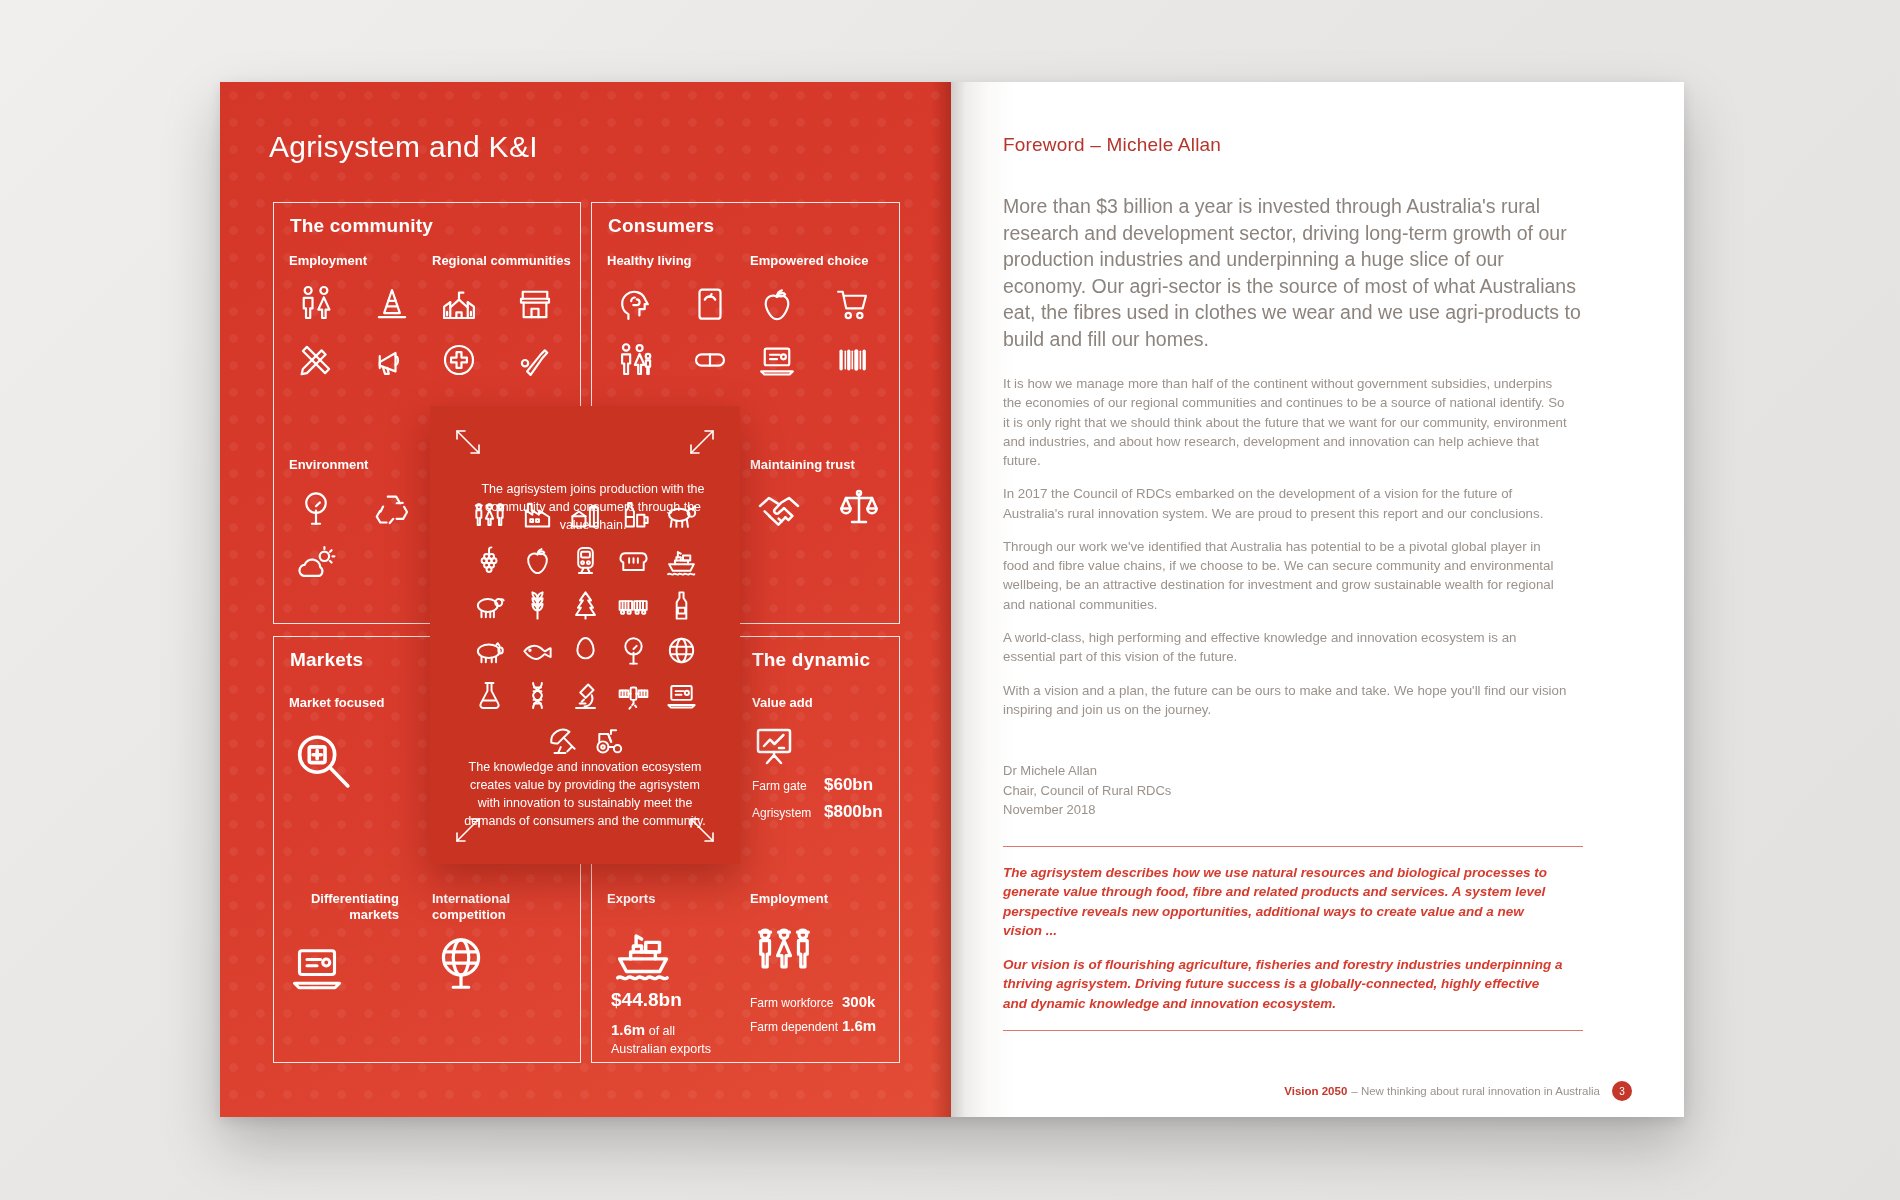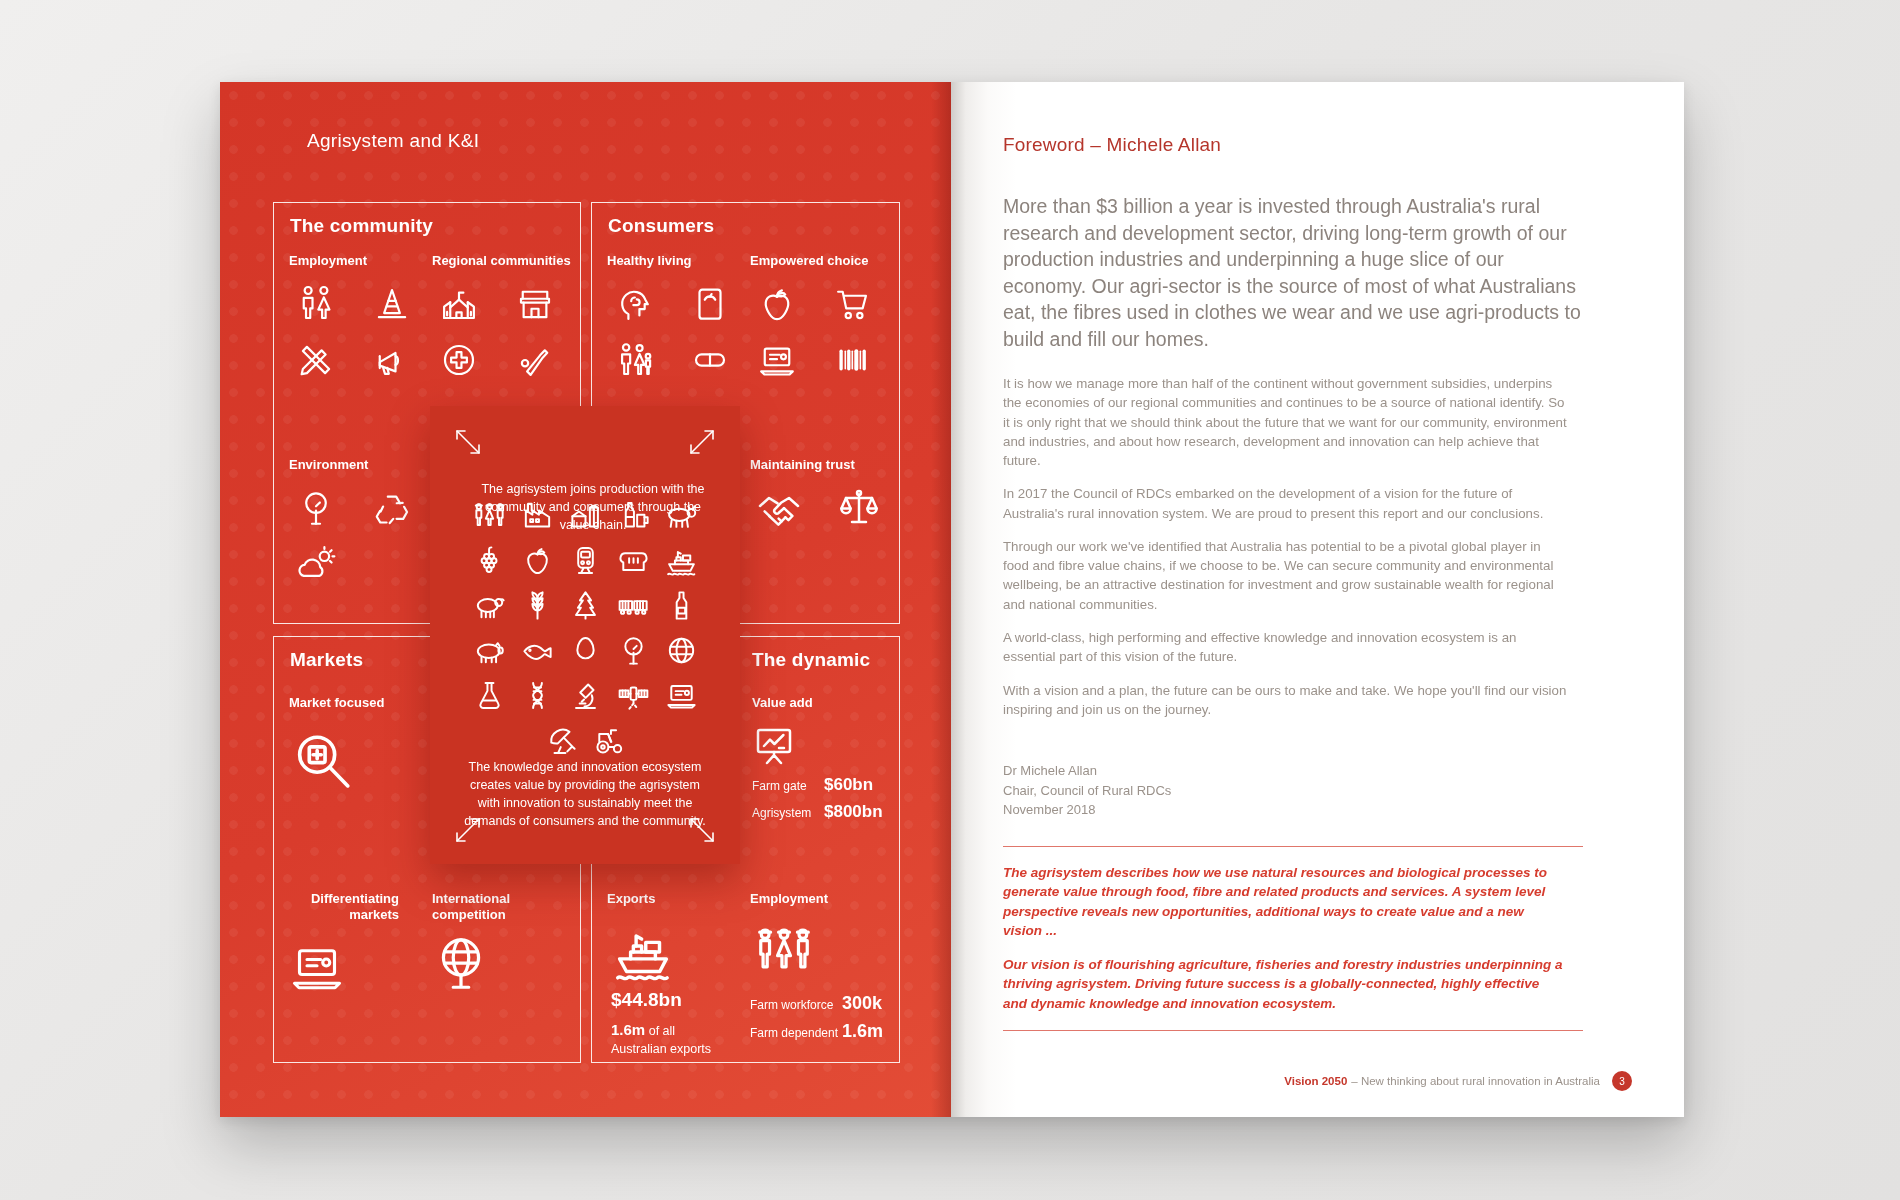"Agrisystem and K&I" .lp-title { font-size: 19px -> 30px; margin-left: 38px -> none }
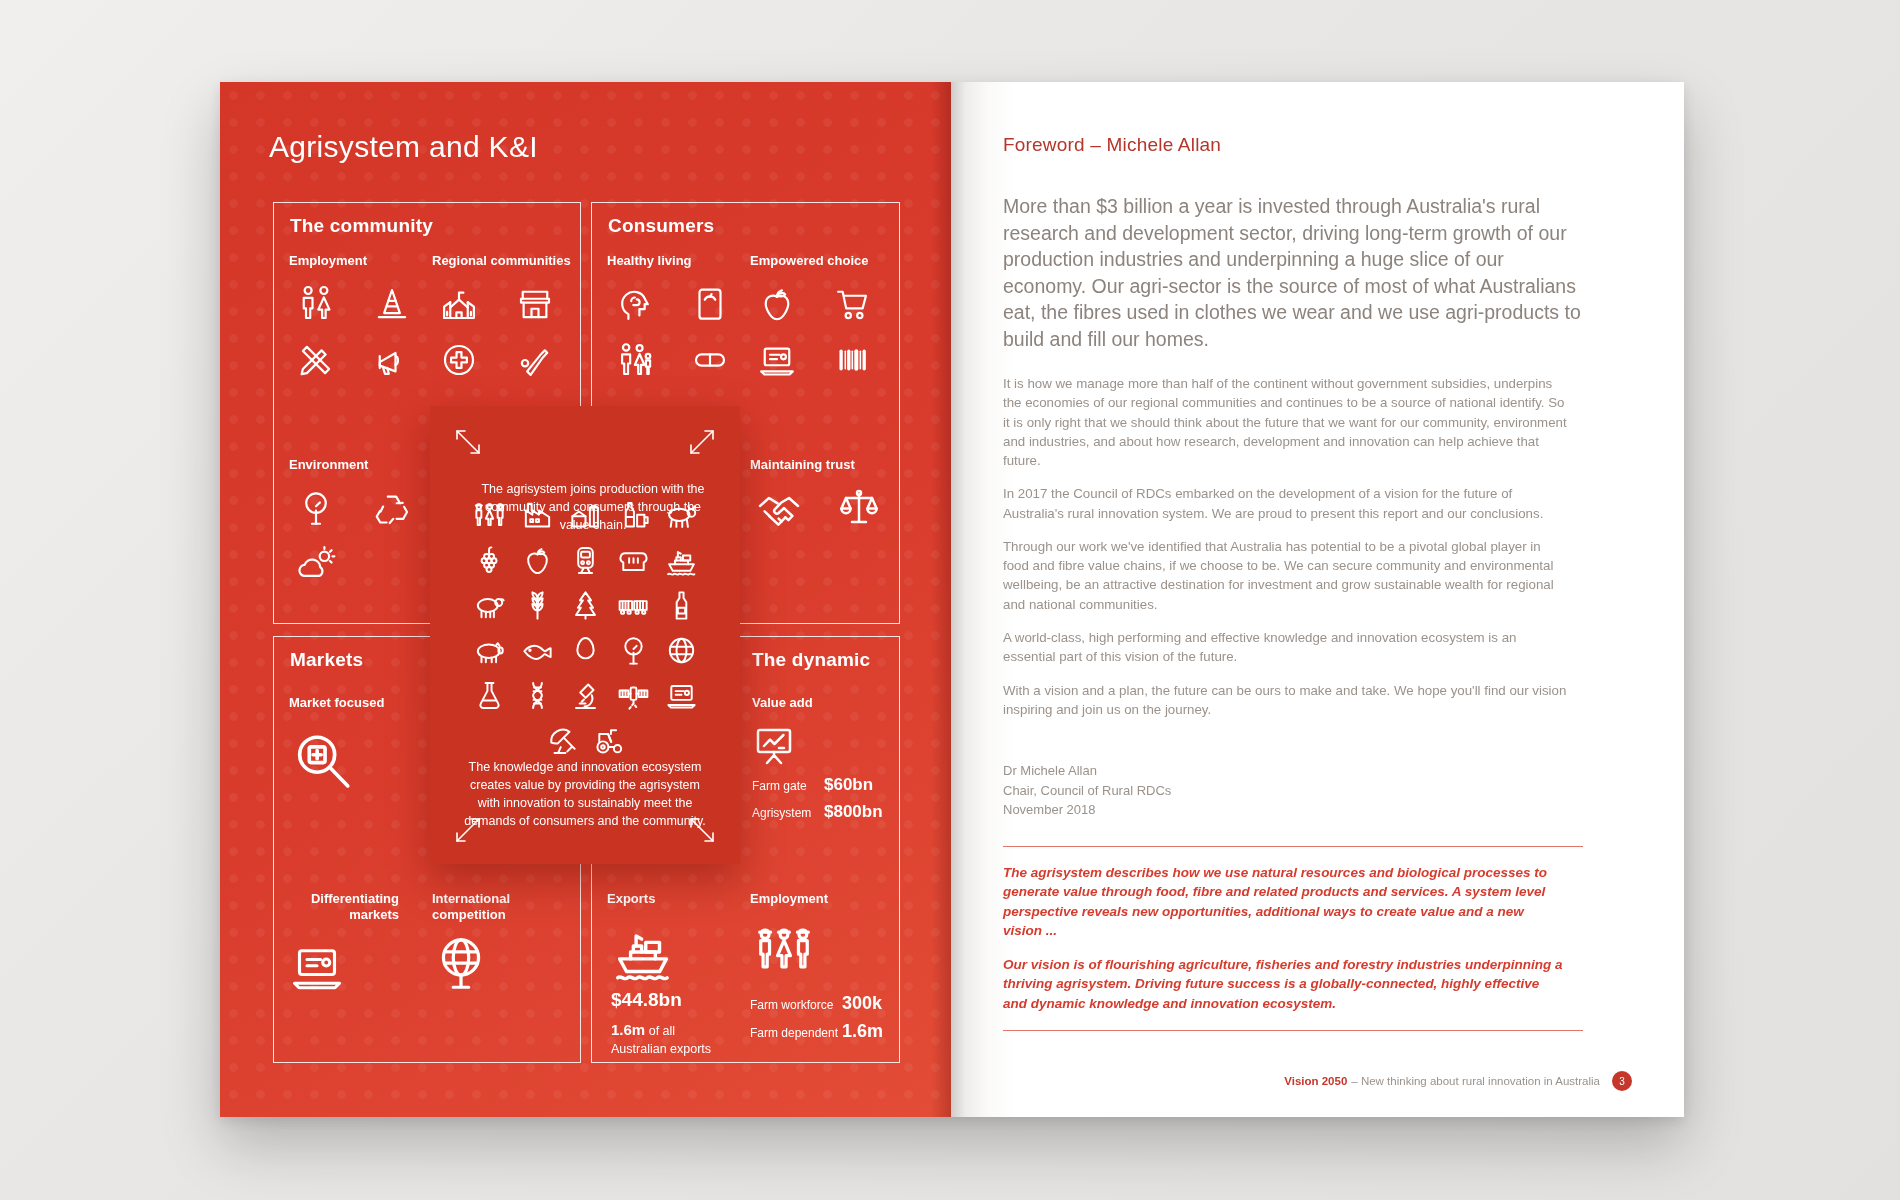"300k" .emp-stats .stat-row .sv { font-size: 18px -> 15px }
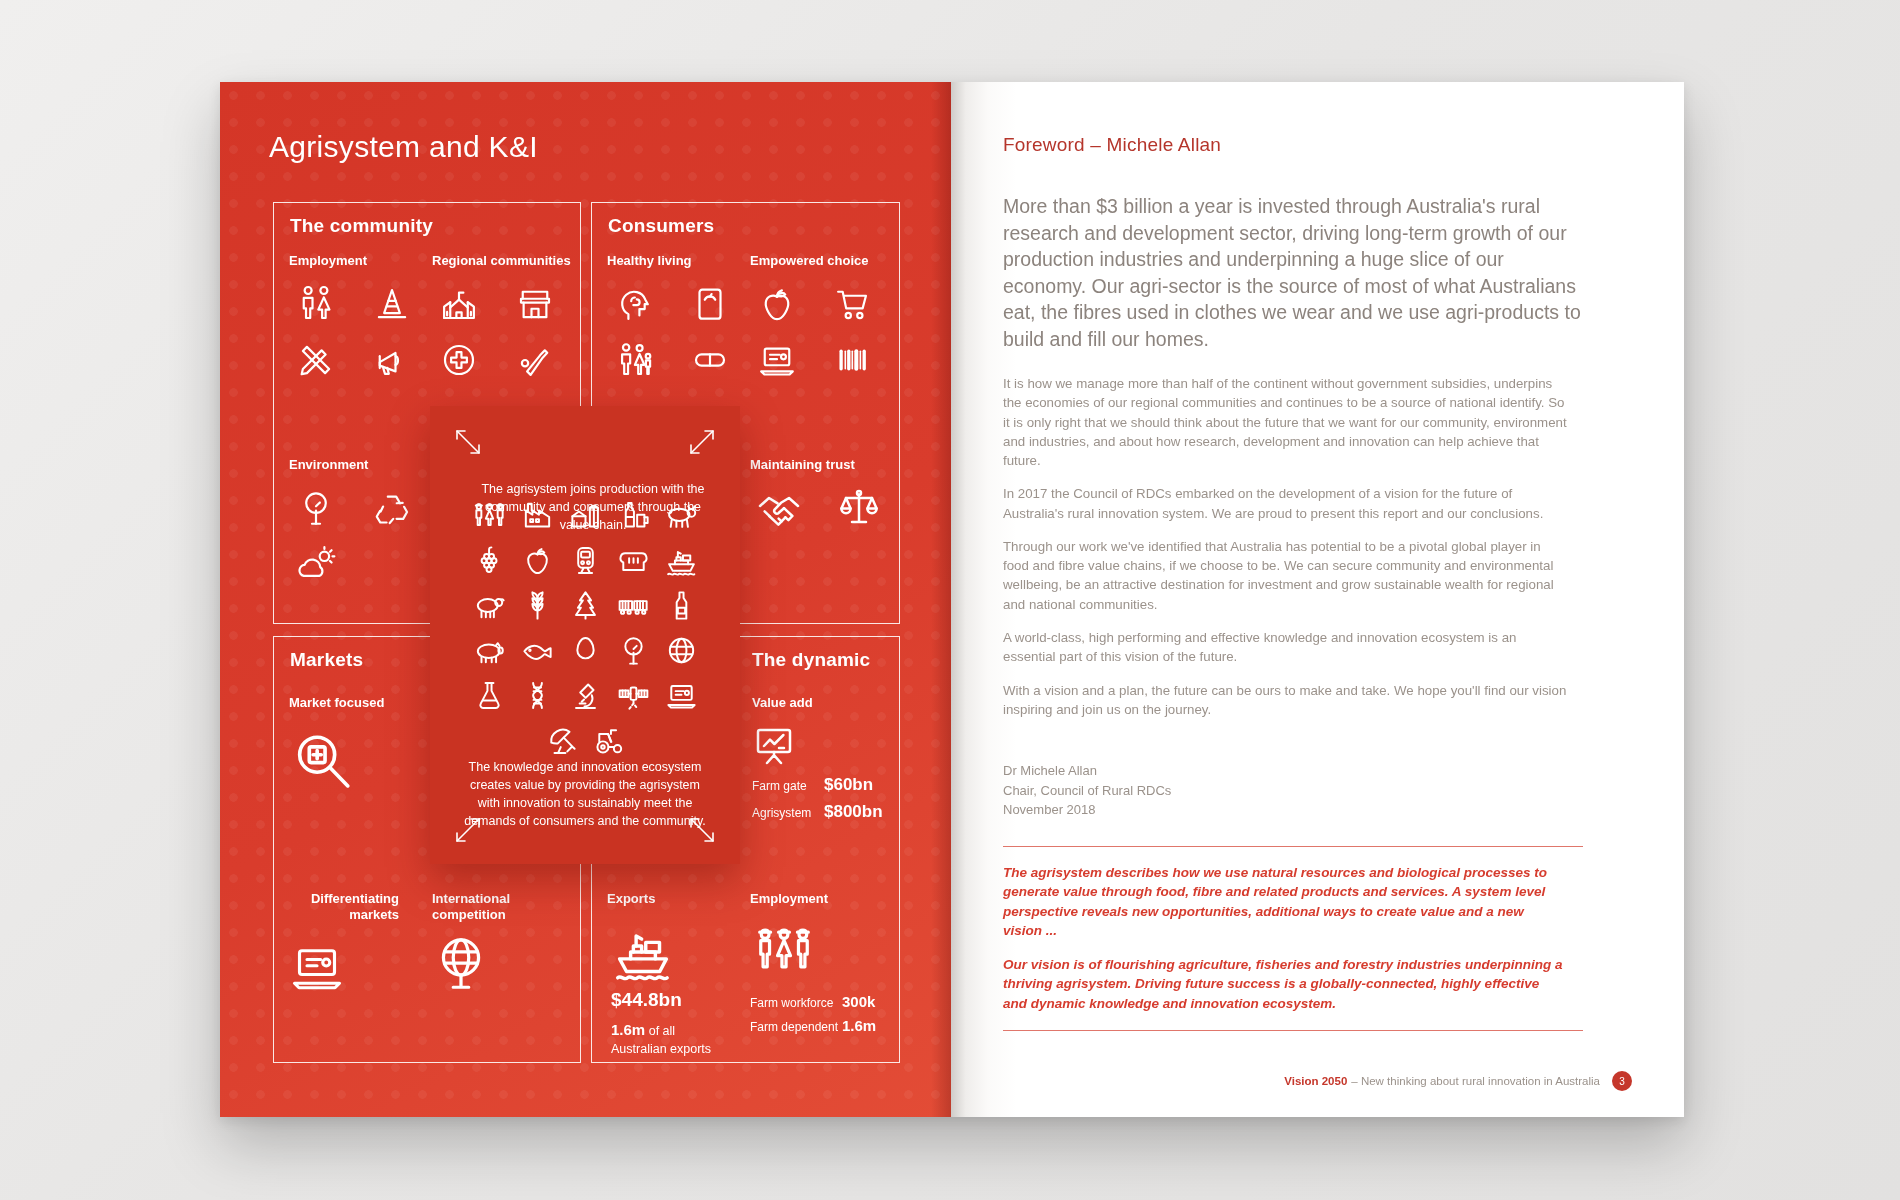"Vision 2050" .footer { bottom: 26px -> 16px }
